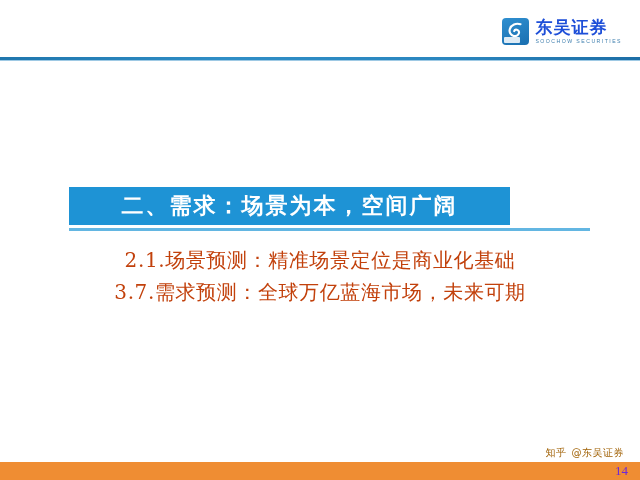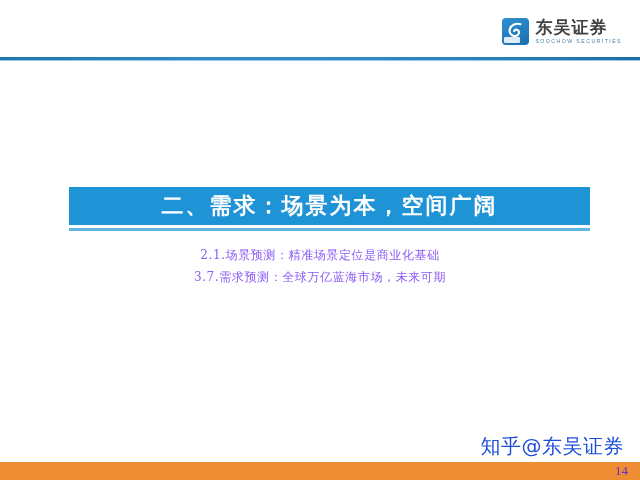"东吴证券" .logo-cn { color: #404040 -> #1d4ed8 }
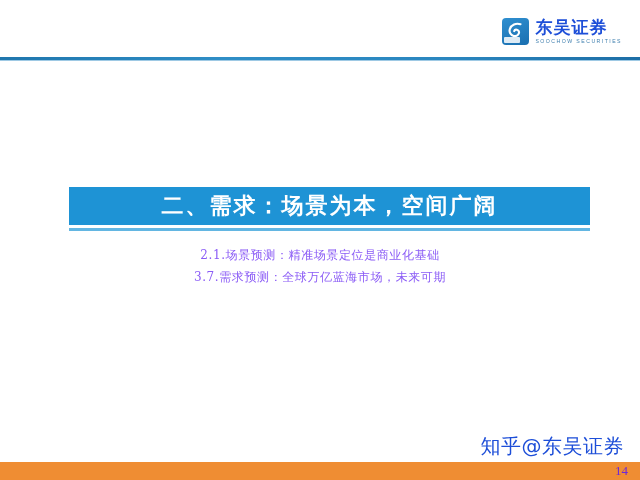"二、需求：场景为本，空间广阔" .banner { width: 521px -> 441px }
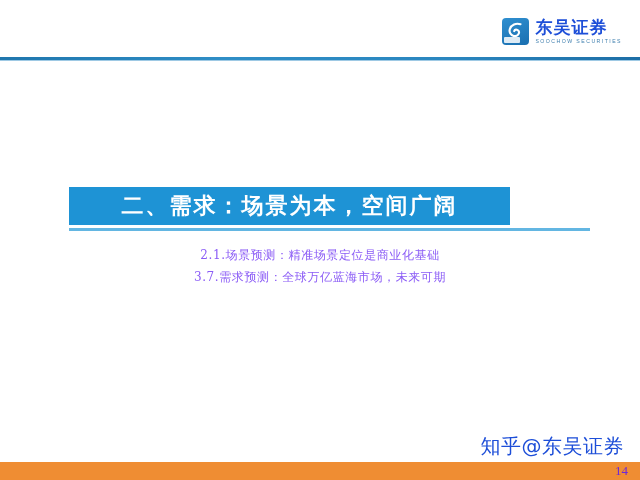"2.1.场景预测：精准场景定位是商业化基础" .sub-item { color: #8b5cf6 -> #c2410c; font-size: 12px -> 20px }
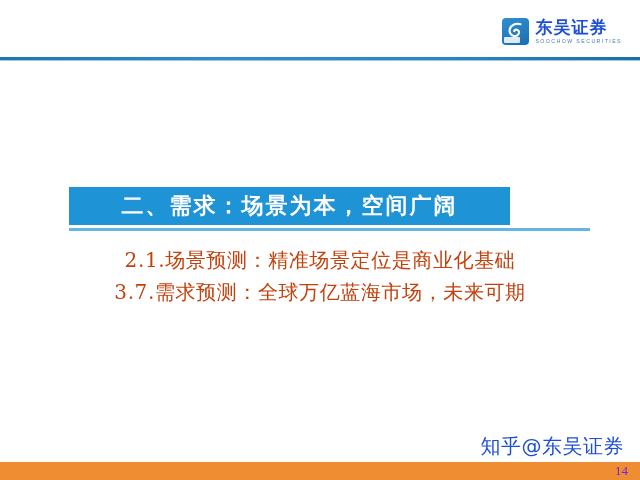"知乎" .watermark { color: #1d4ed8 -> #a16207; font-size: 20px -> 10px; gap: none -> 5px }
